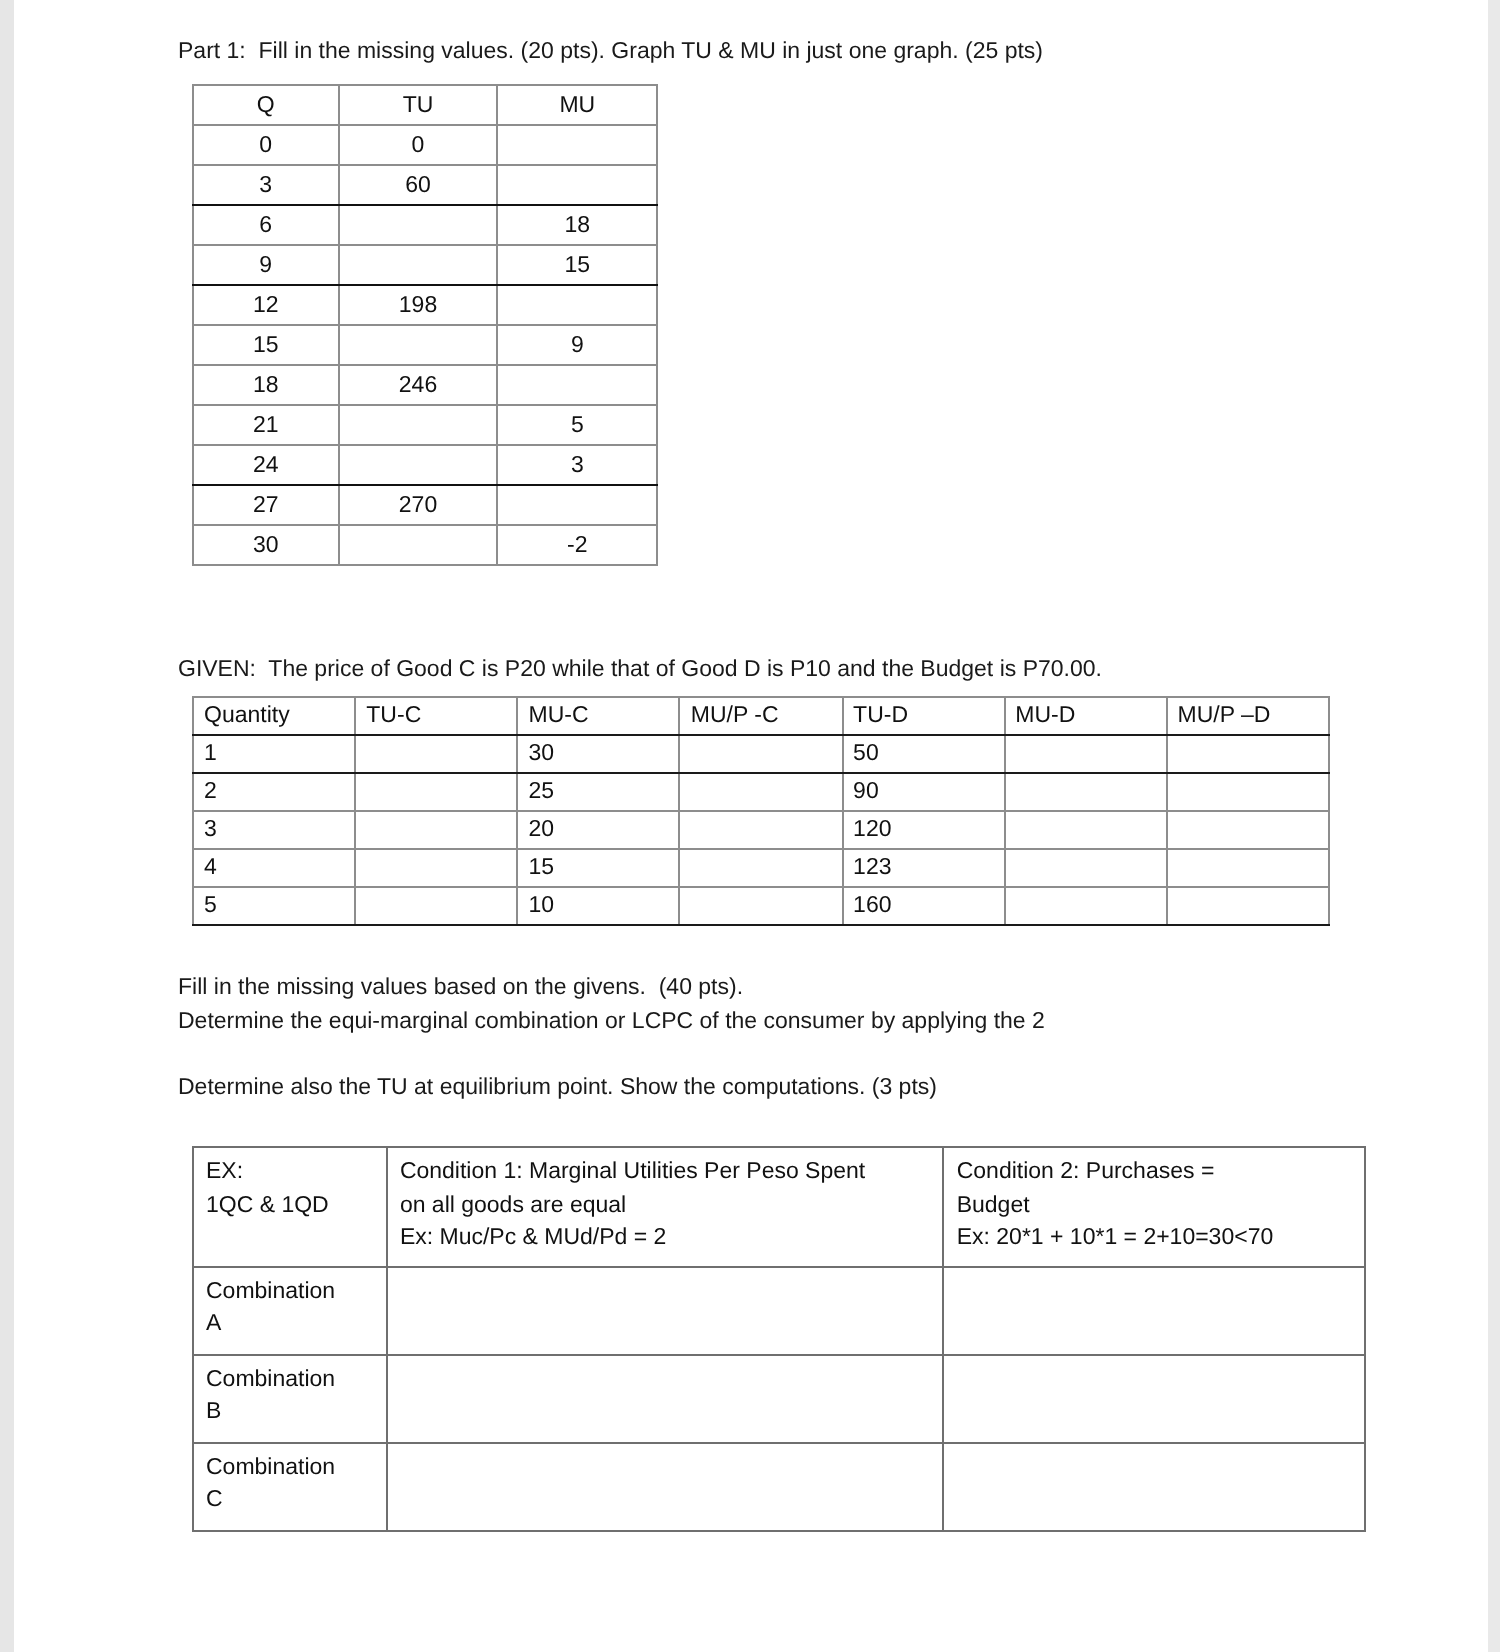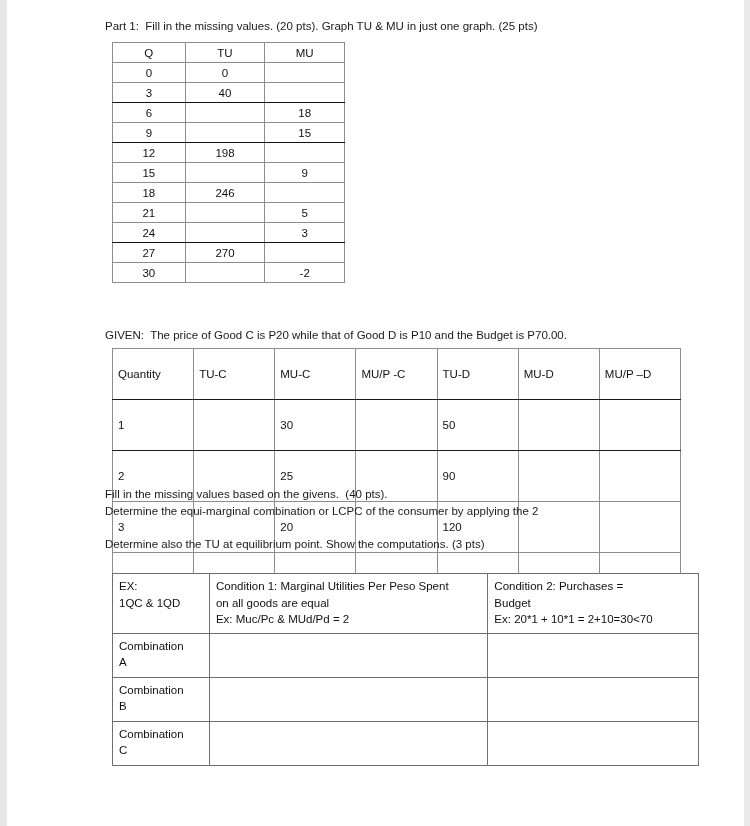"Part 1: Fill in the" .sheet { margin-left: 16px -> none }
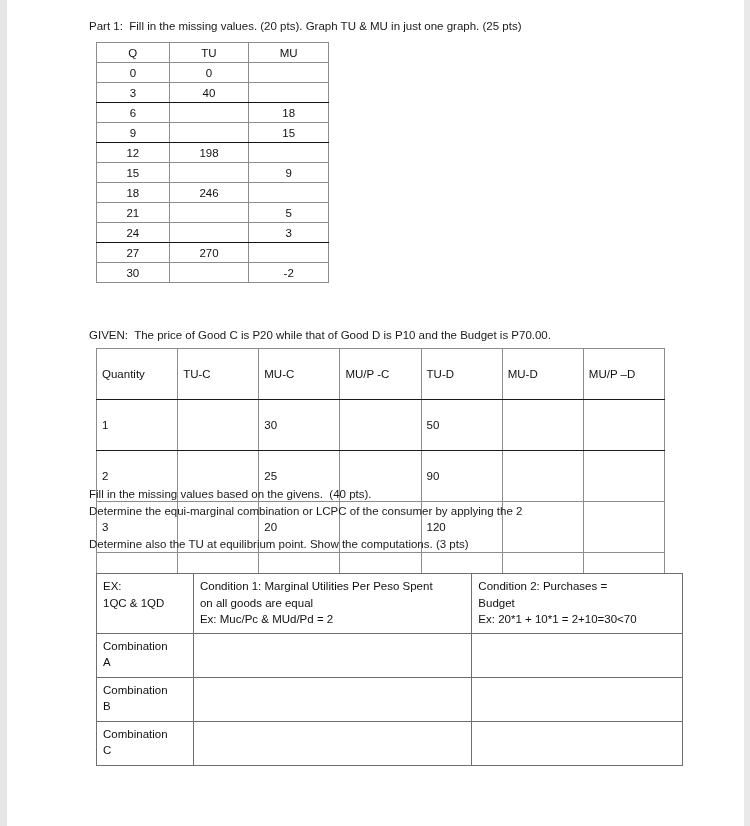"40" td { text: 40 -> 60 }
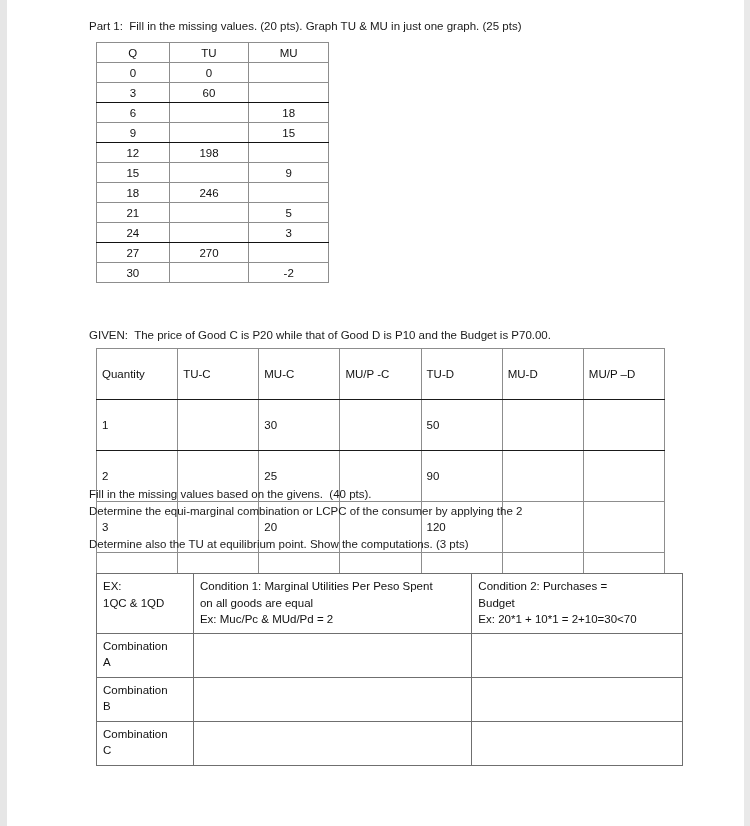"Quantity" #table-given td { padding: 17px 5px -> 1px 5px }
